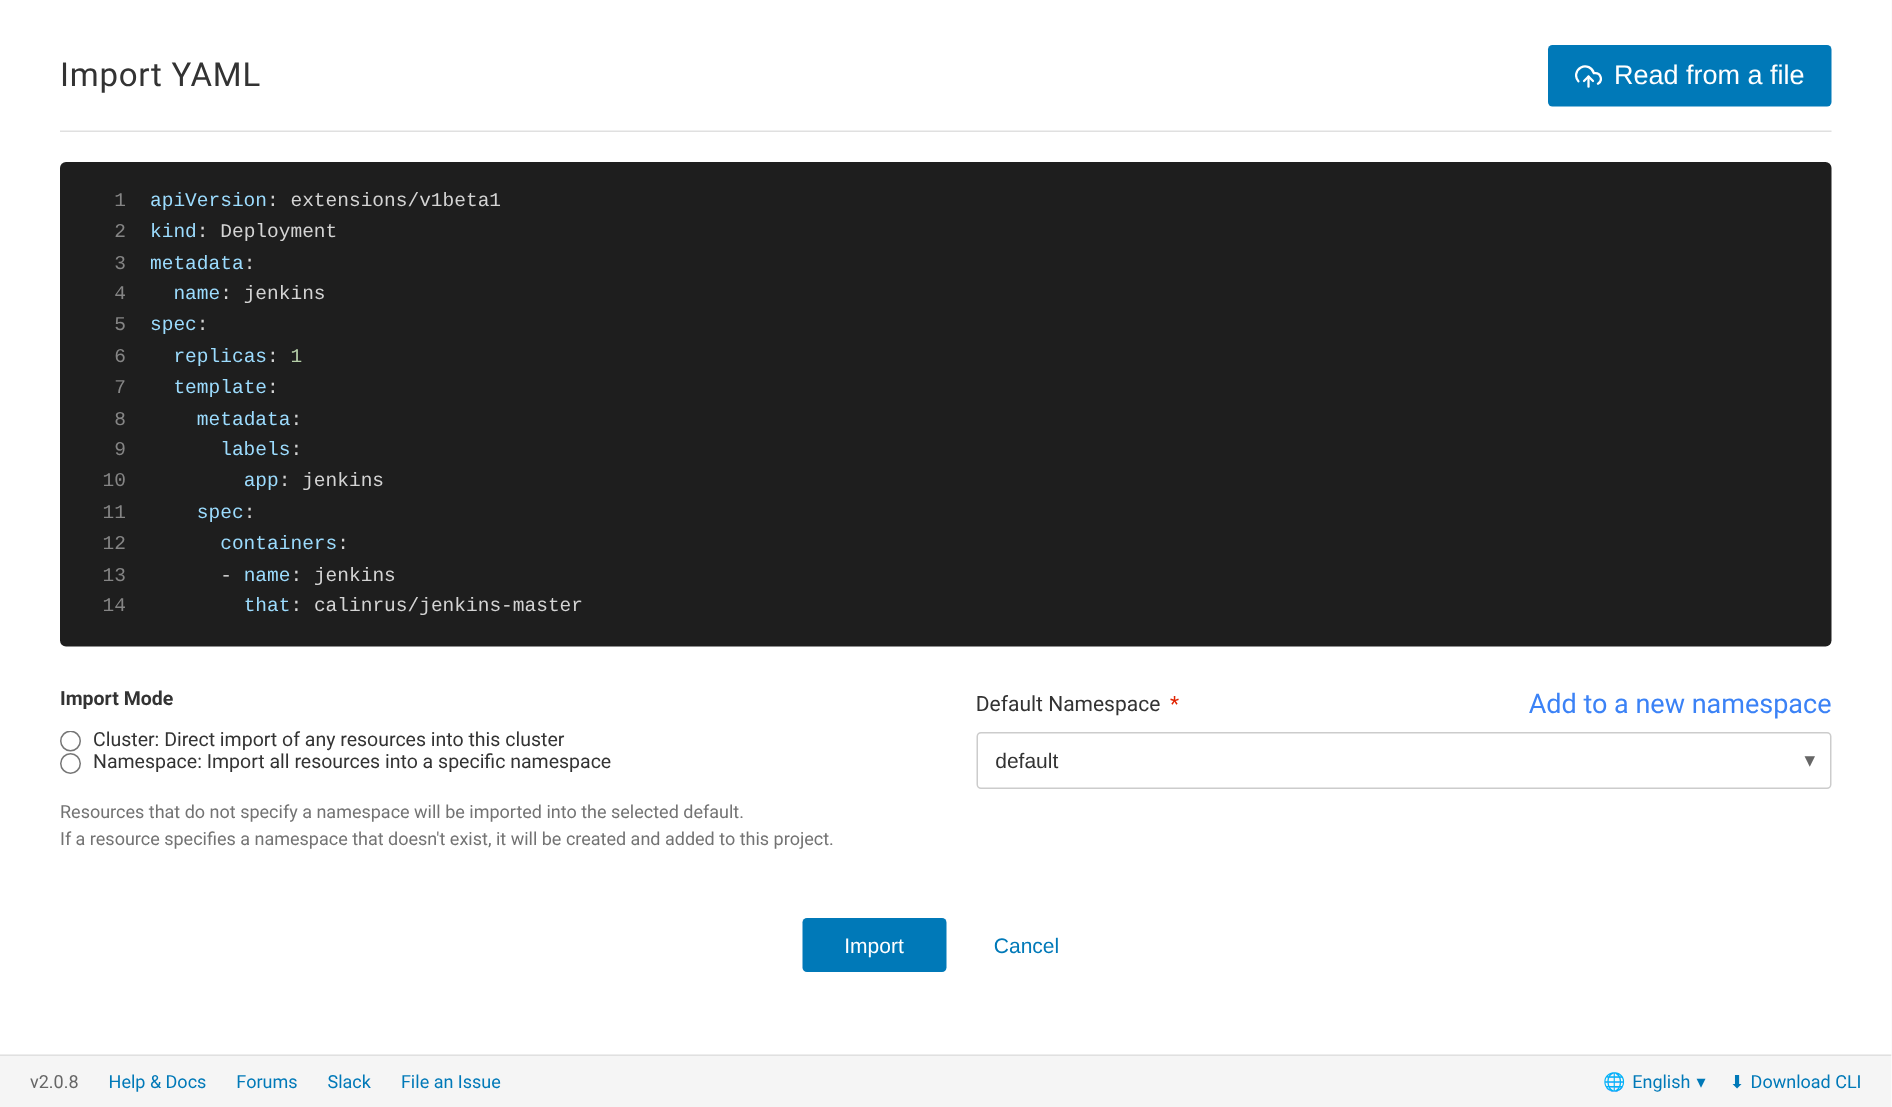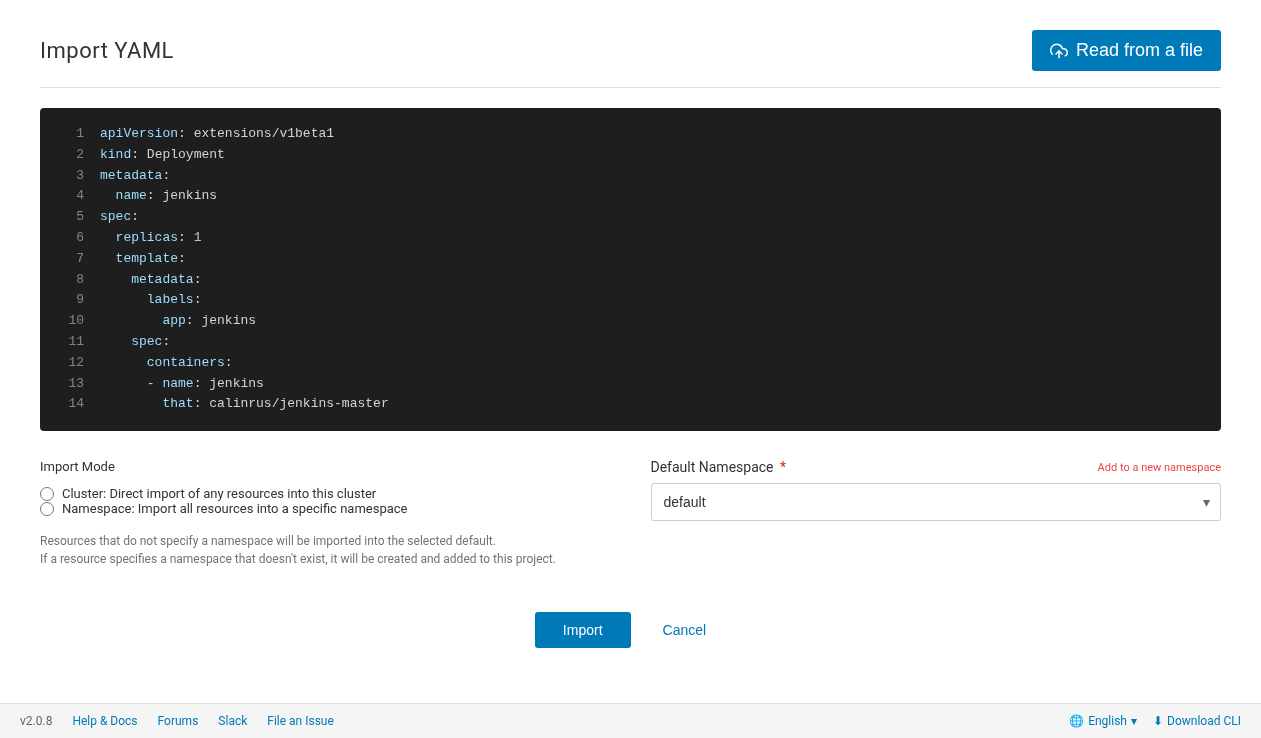"Import Mode" .section-label { font-weight: 400 -> 700 }
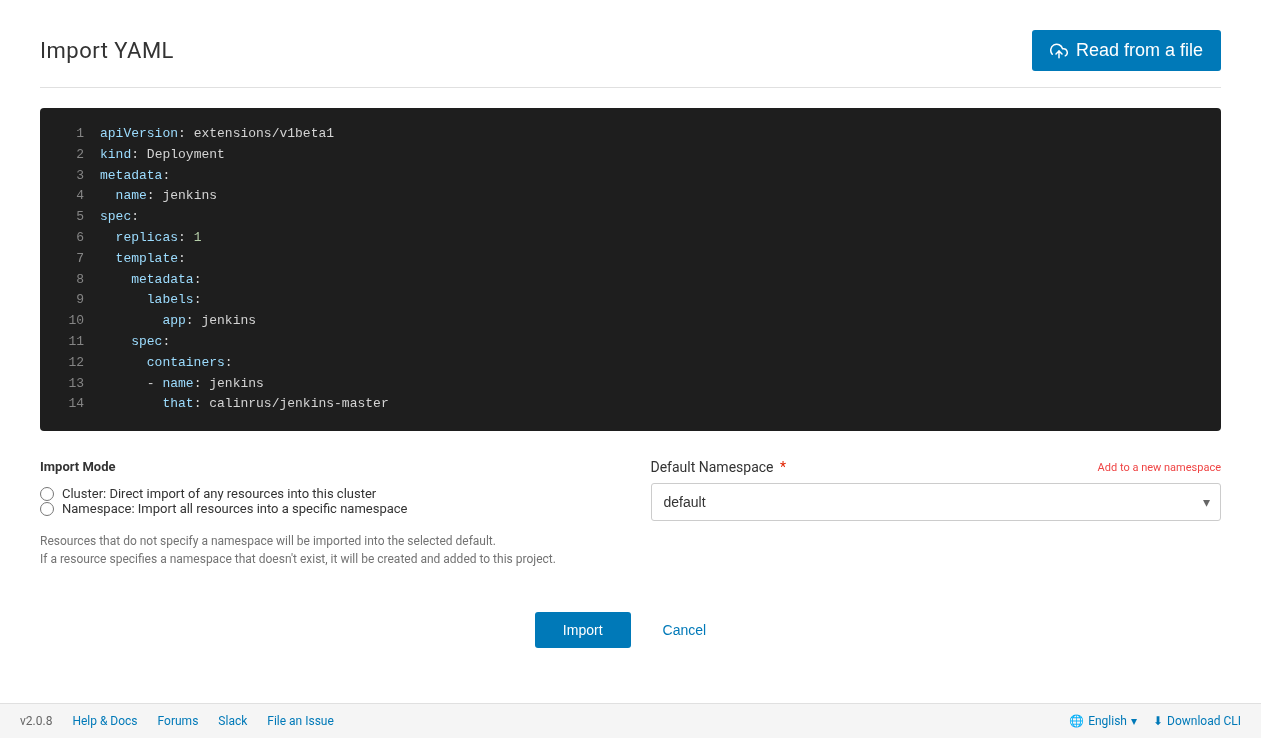"Add to a new namespace" .add-namespace-link { color: #ef4444 -> #3b82f6; font-size: 11px -> 18px }
